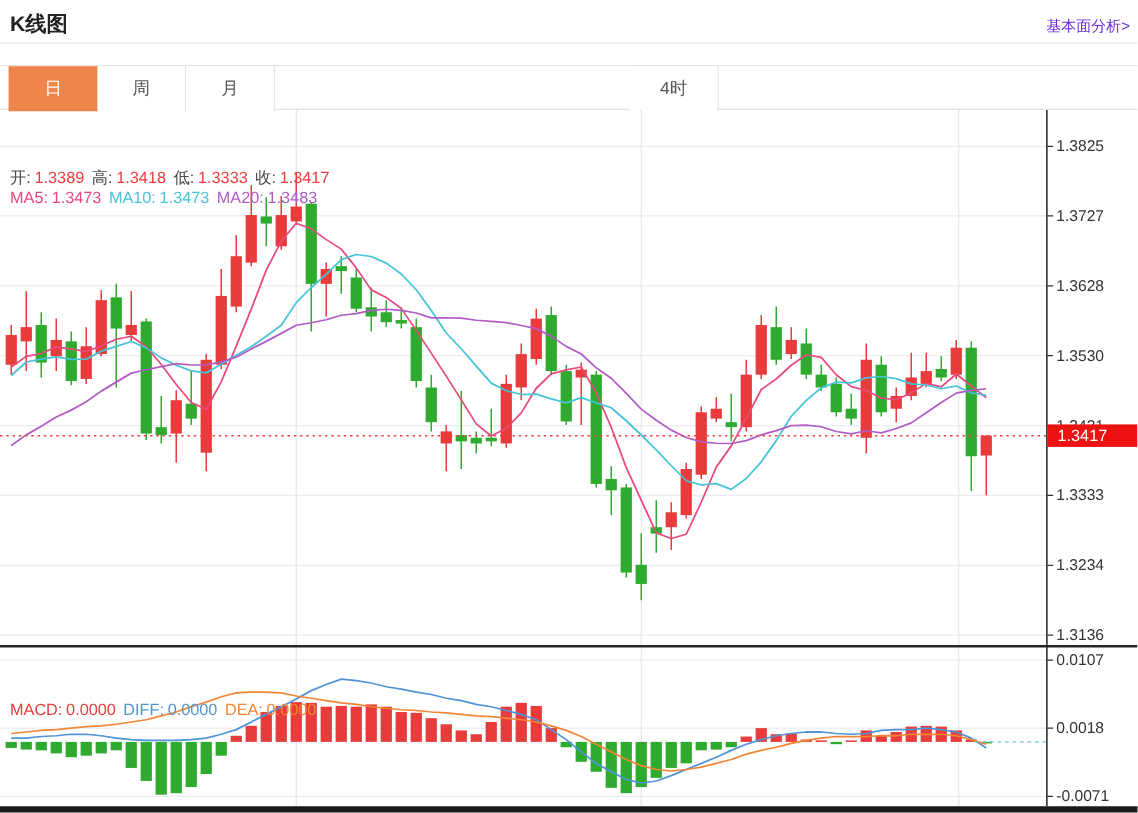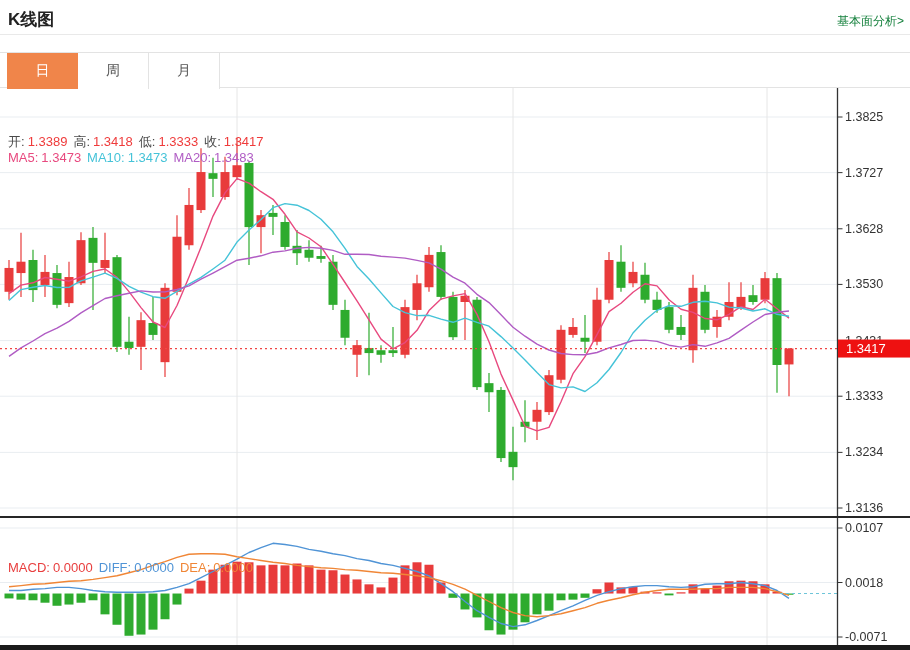"基本面分析>" .fund-link { color: #15803d -> #6d28d9 }
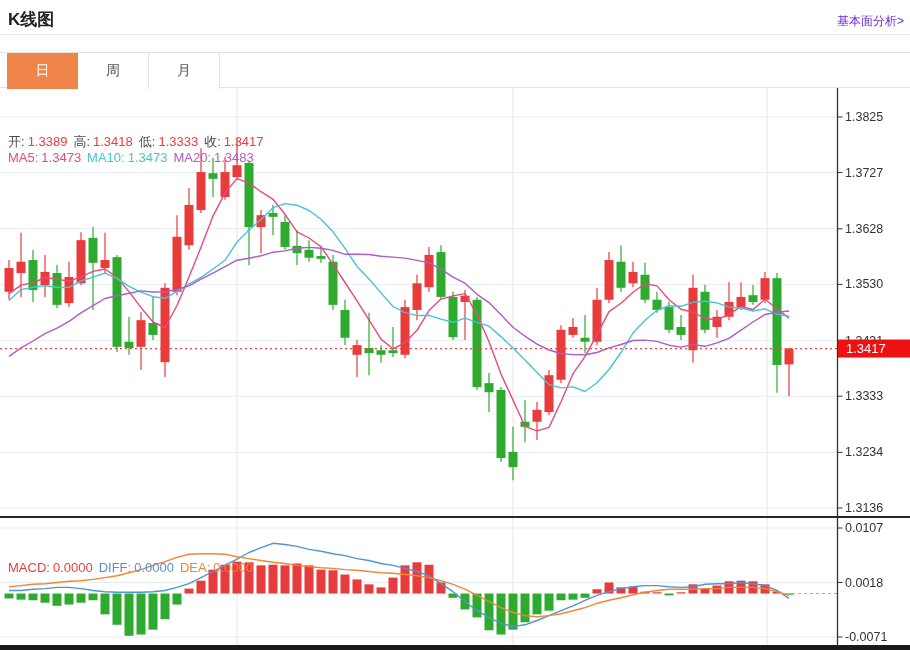"4时" div.tab { html: none -> <div>4时</div> }
